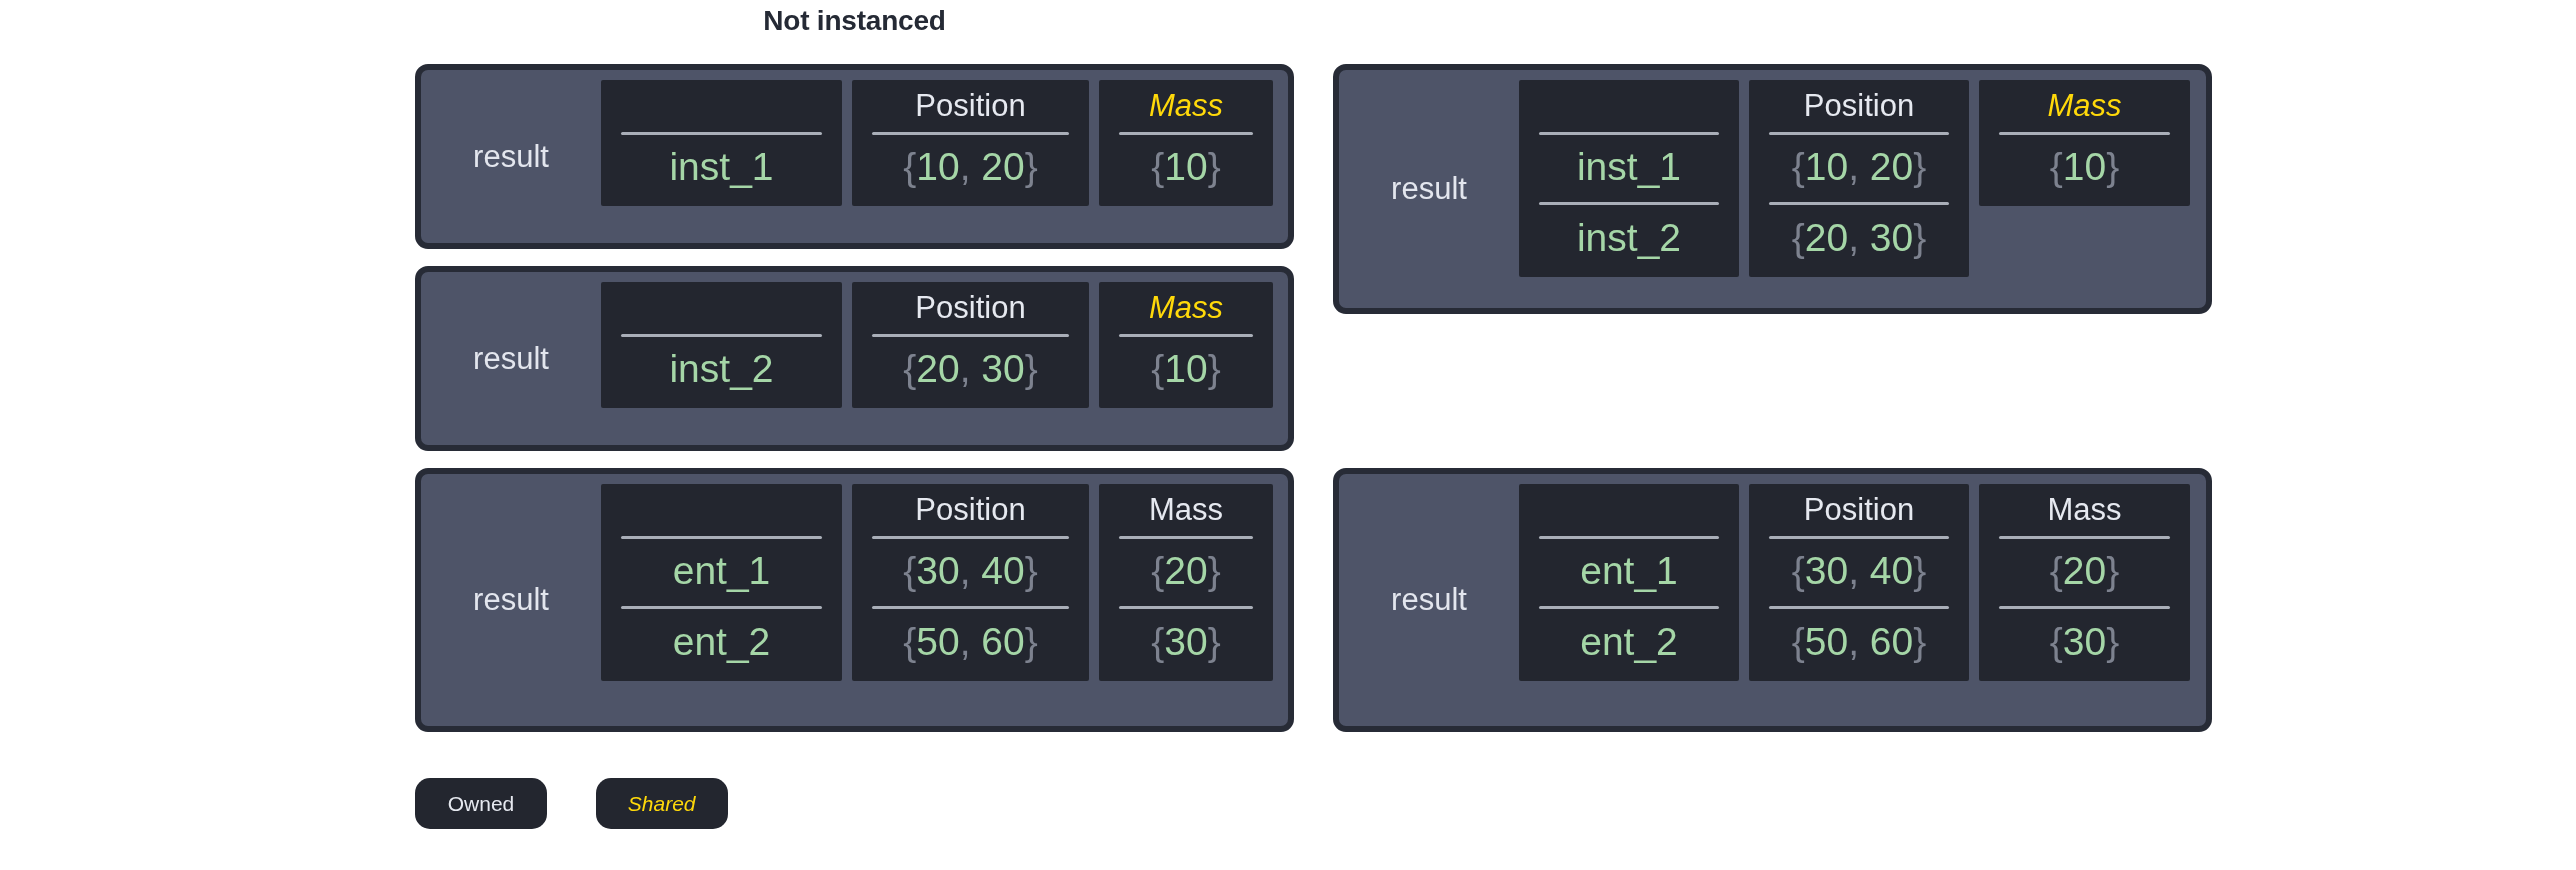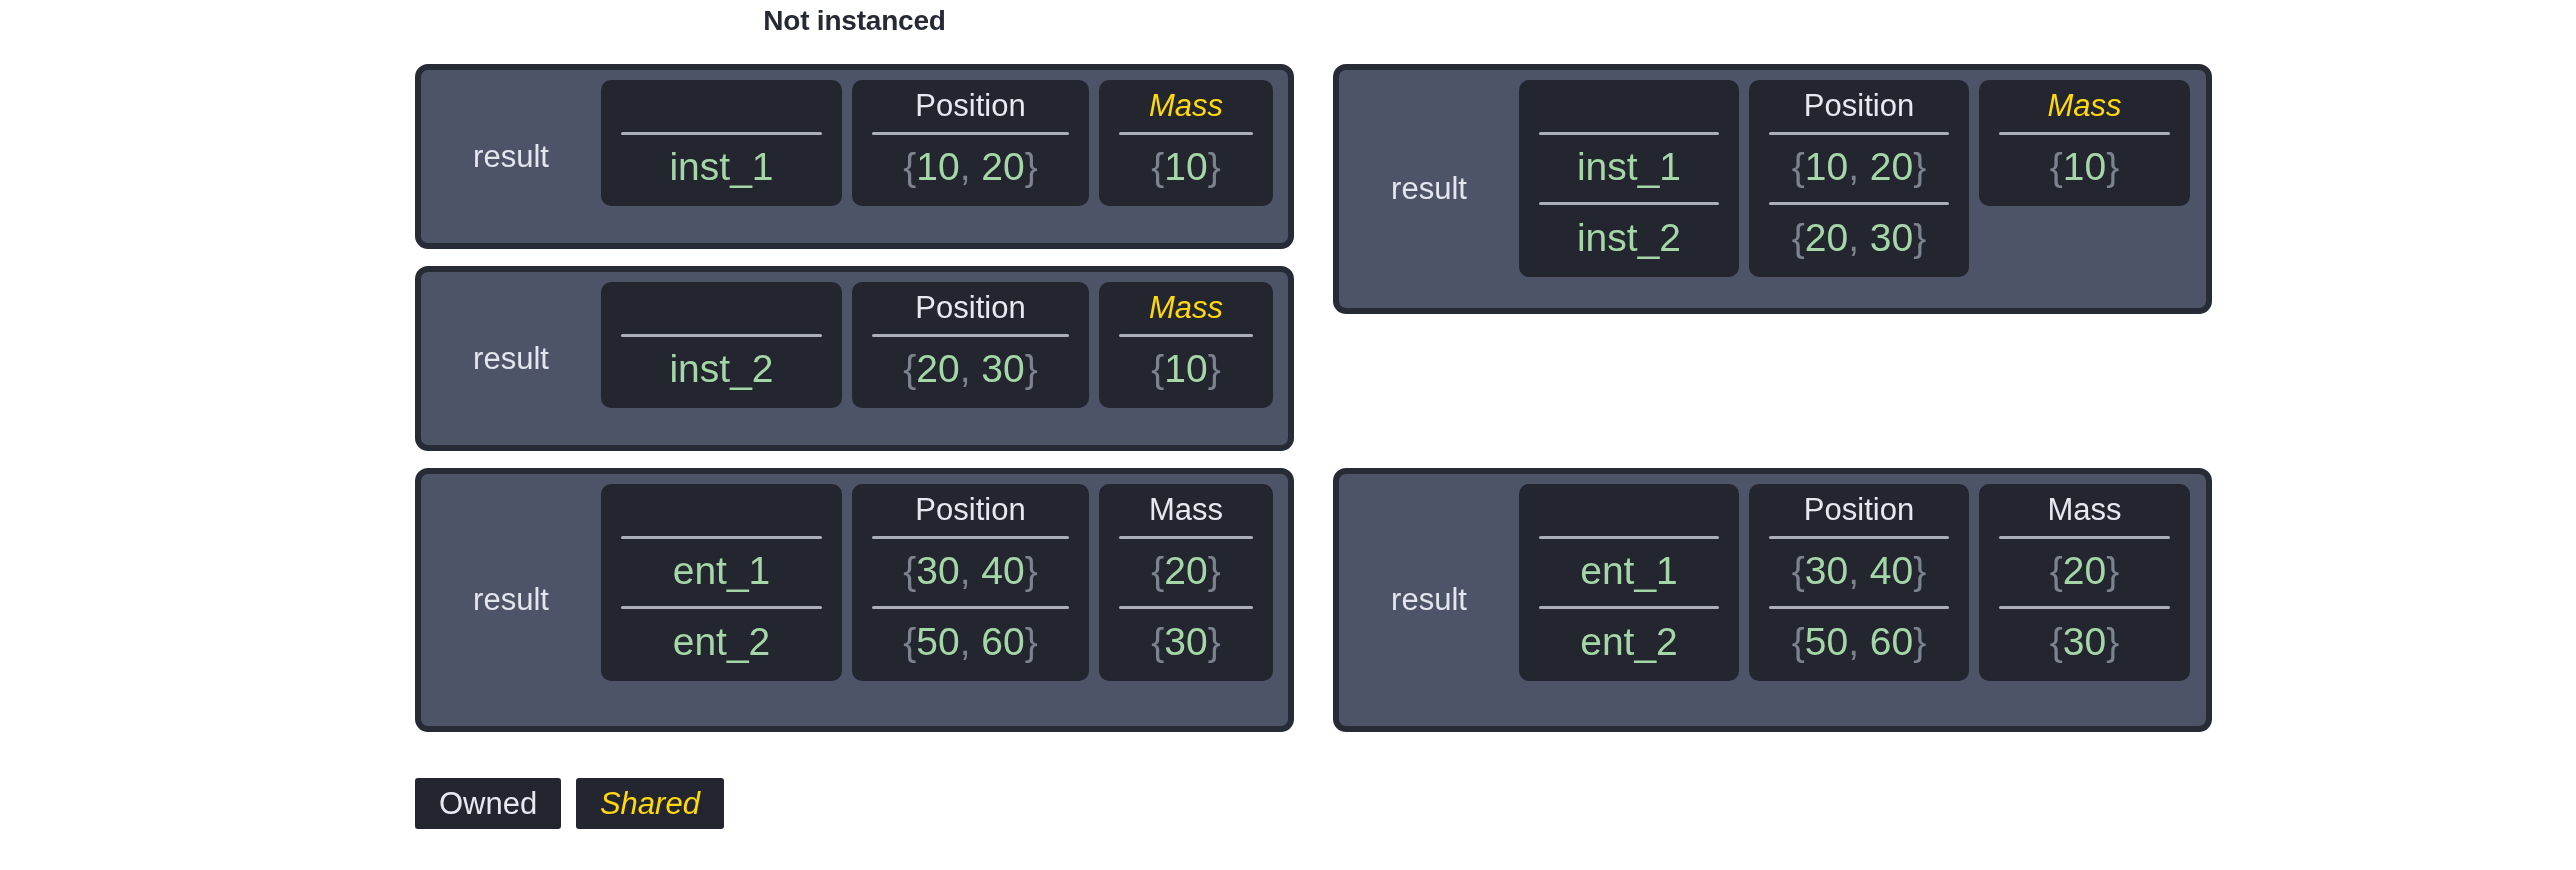"Position" .cell { border-radius: 10px -> 2px }
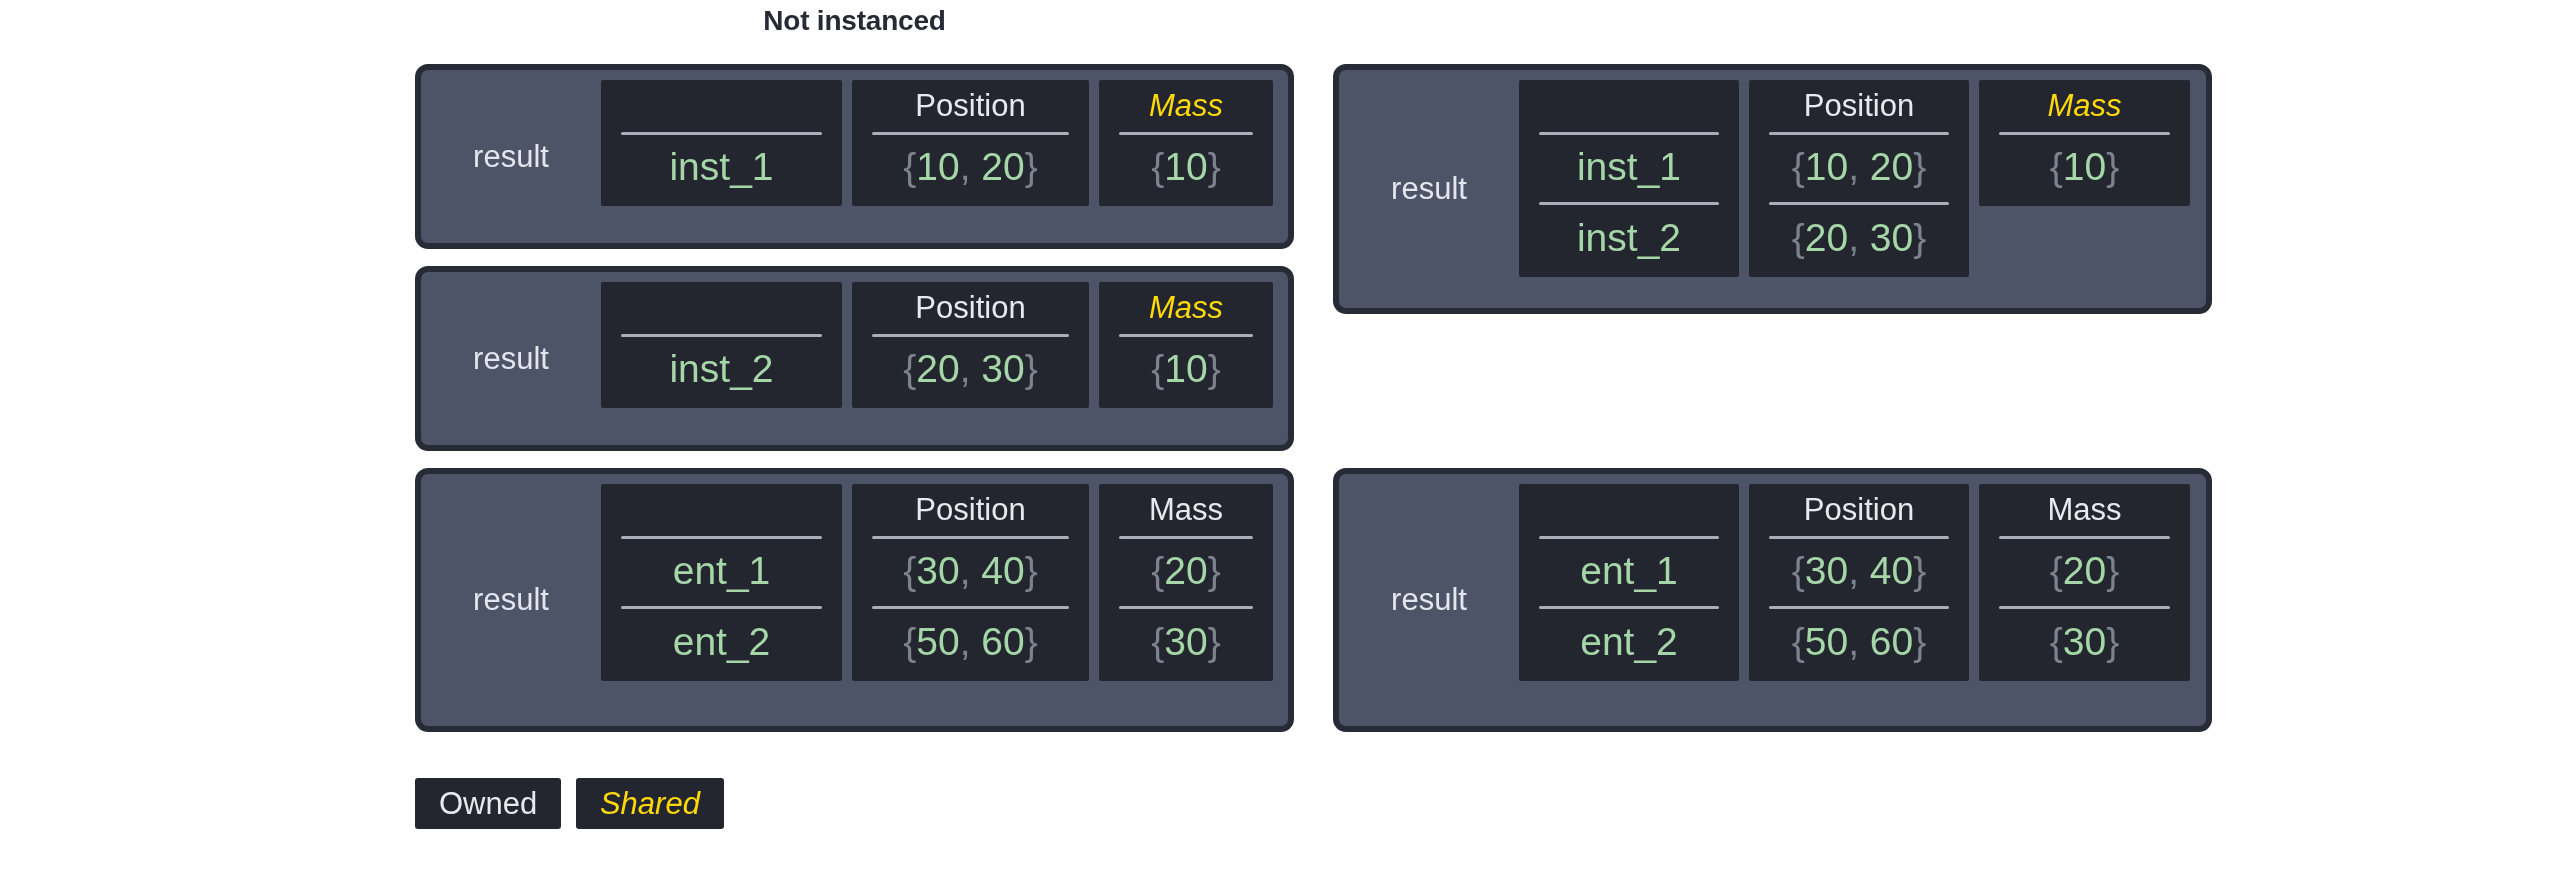"Owned" .chip { border-radius: 3px -> 15px; font-size: 31px -> 21px }
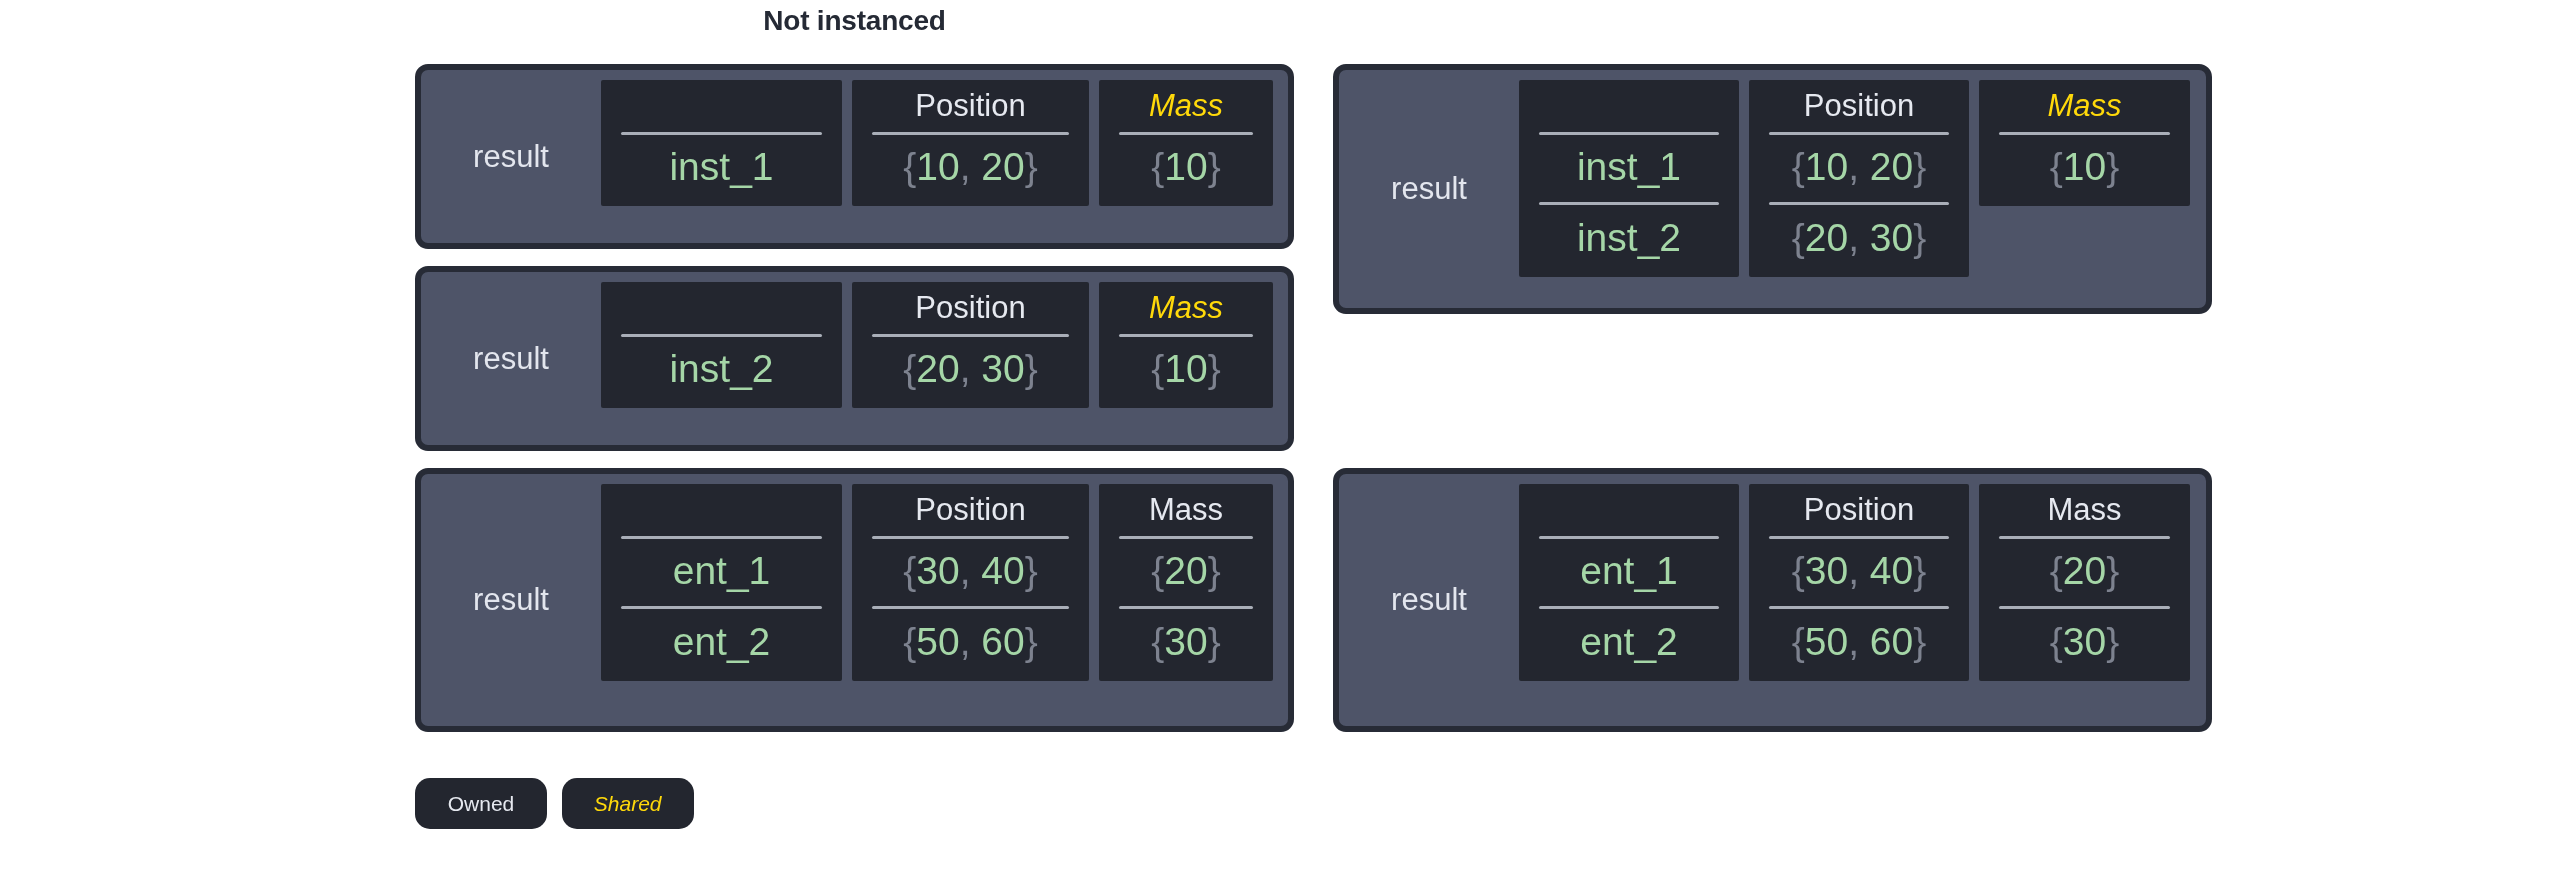"Shared" .chip.shared { margin-left: none -> 34px }
